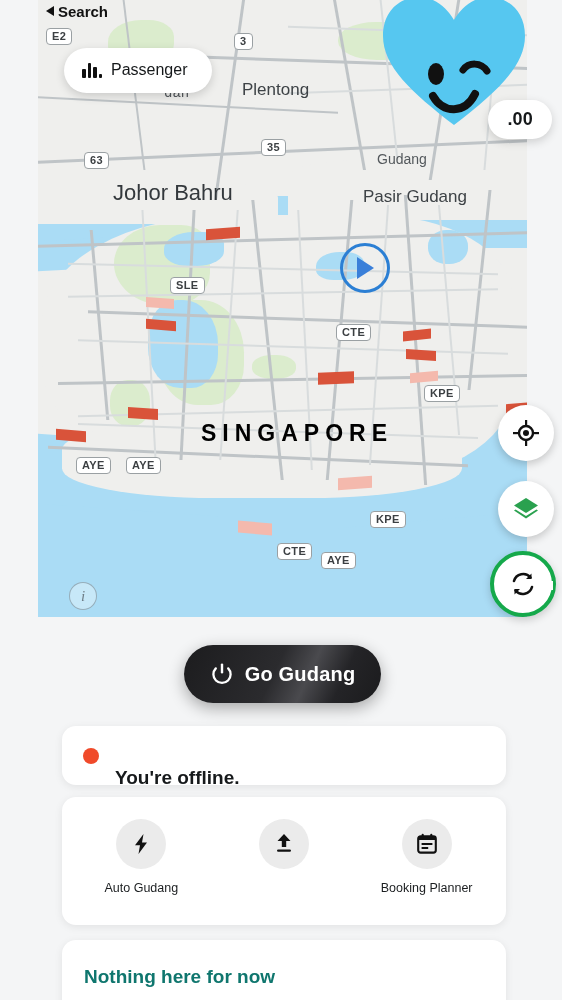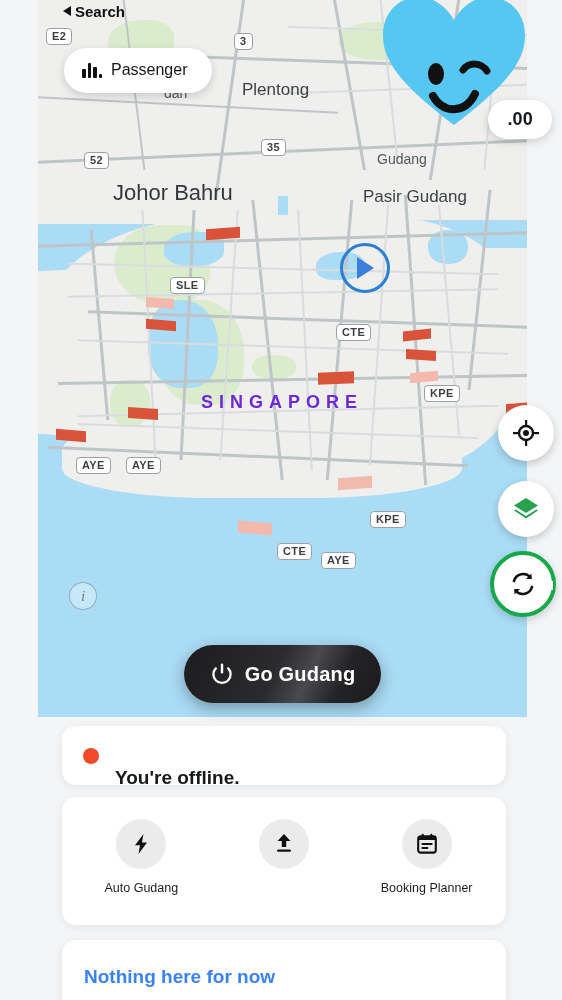"Search" #statusbar { padding-left: 17px -> none }
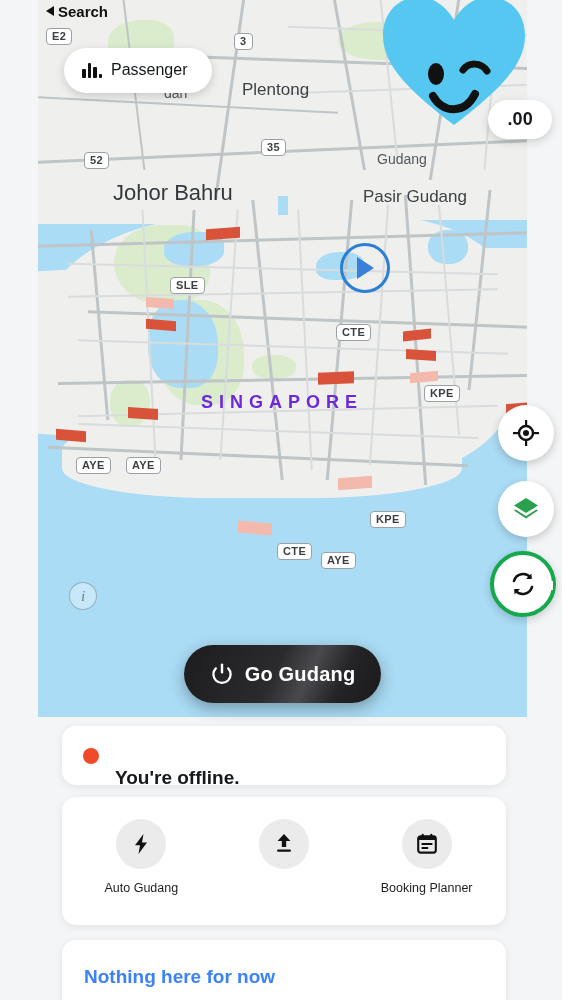"E2" #map-area { height: 717px -> 617px }
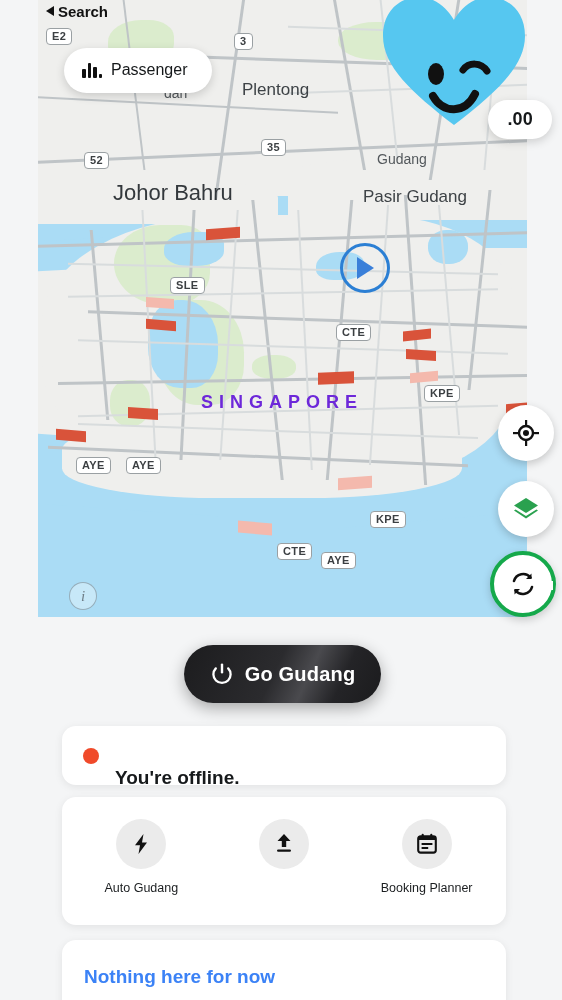"dan" div.place { font-family: none -> Liberation Mono, monospace }
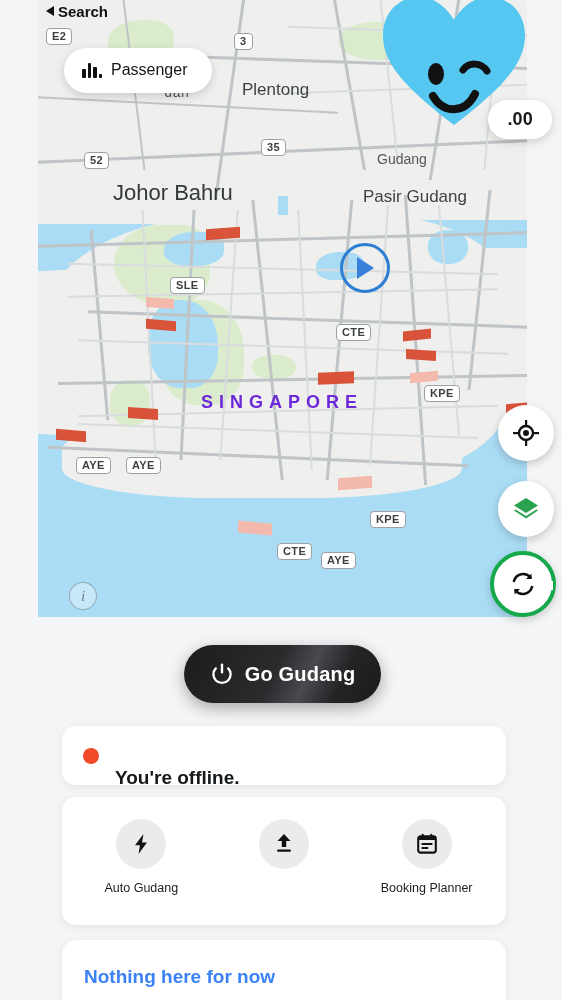"52" div.shield { text: 52 -> 63 }
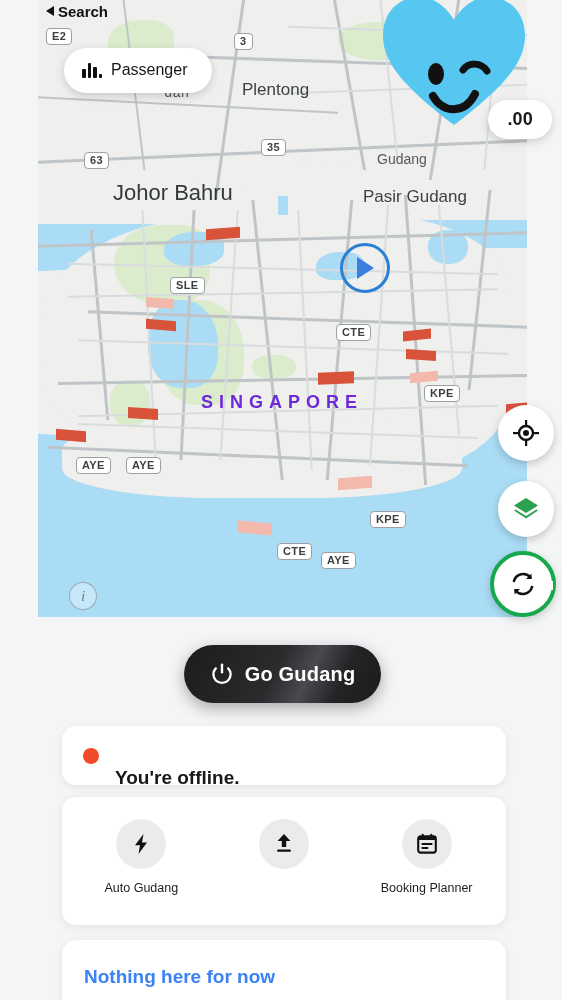"SINGAPORE" .place.country { color: #6d28d9 -> #000000; font-size: 18px -> 23px; margin-top: none -> 28px }
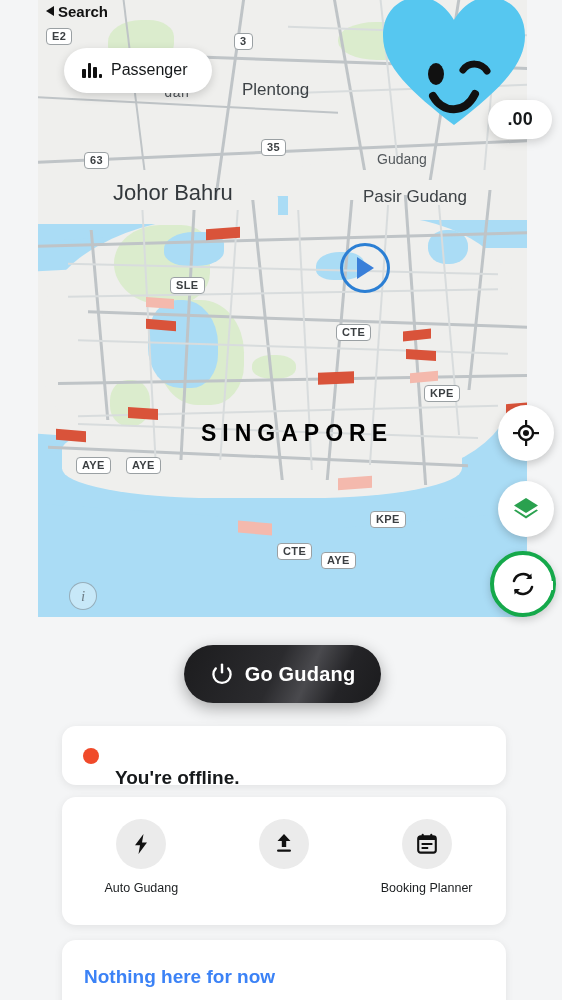"Nothing here for now" #feed-title { color: #3b82f6 -> #0f766e }
